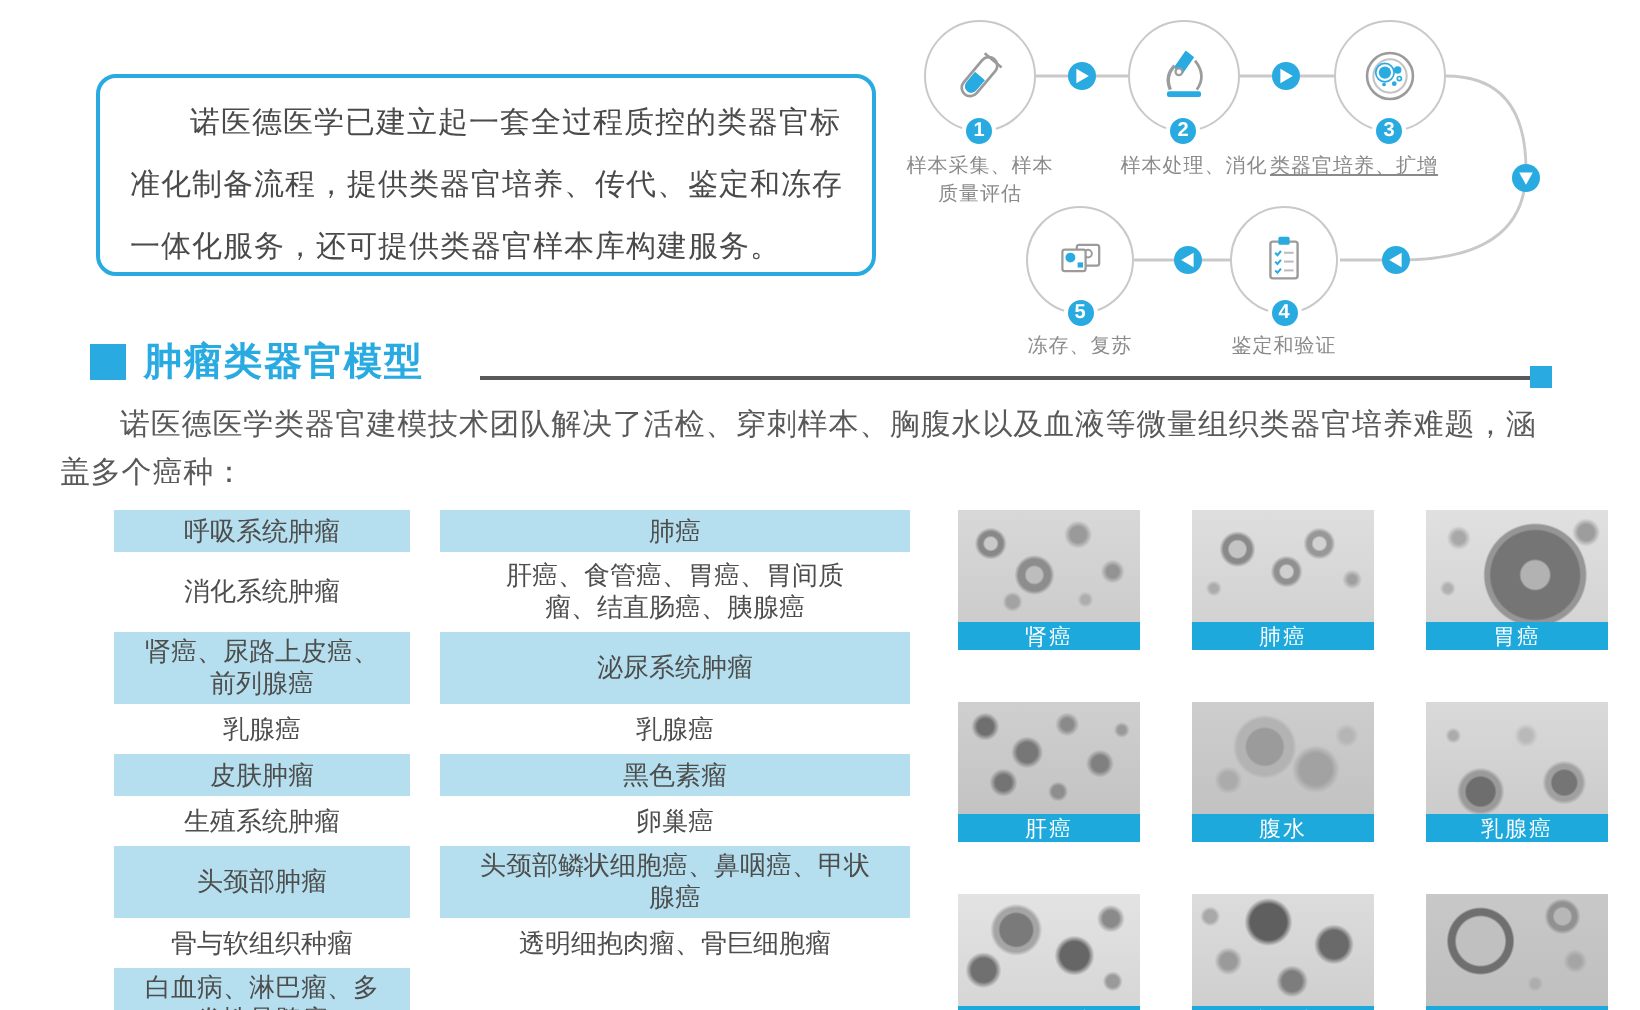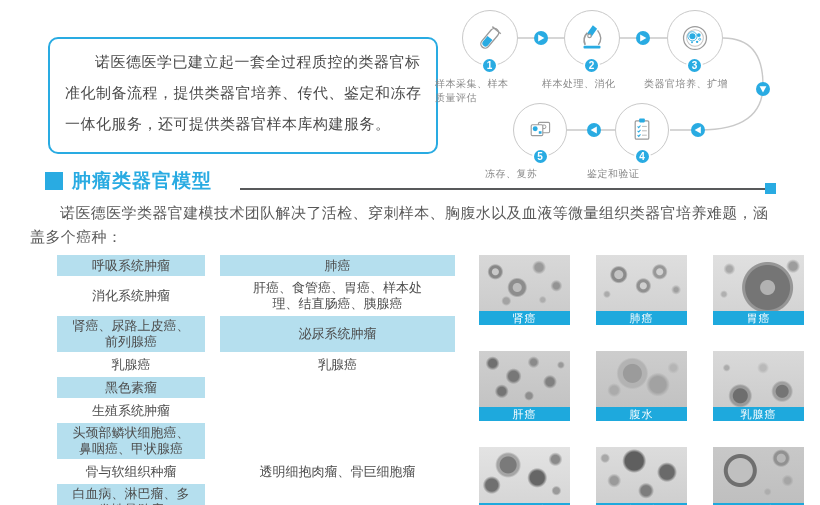"诺医德医学已建立起一套全过程质控的类器官标准化制备流程，提供类器官培养、传代、鉴" .intro-box { height: 117px -> 101px }
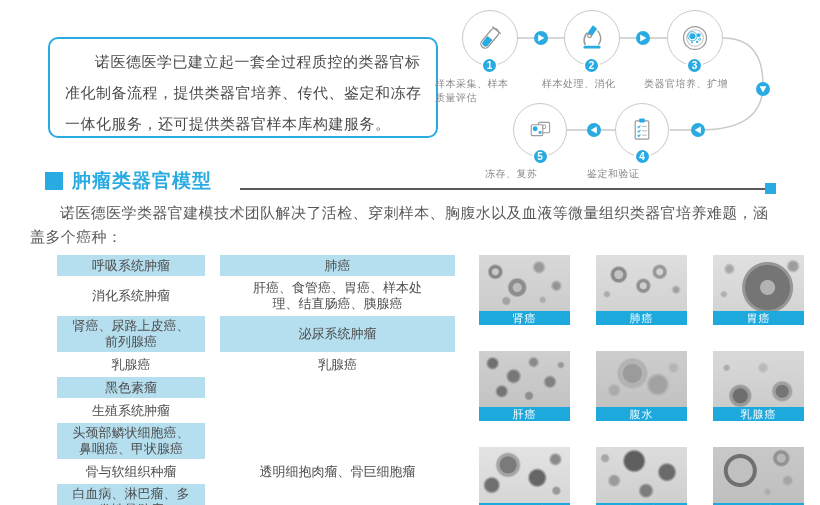"样本采集、样本" .step-label { text-align: none -> center }
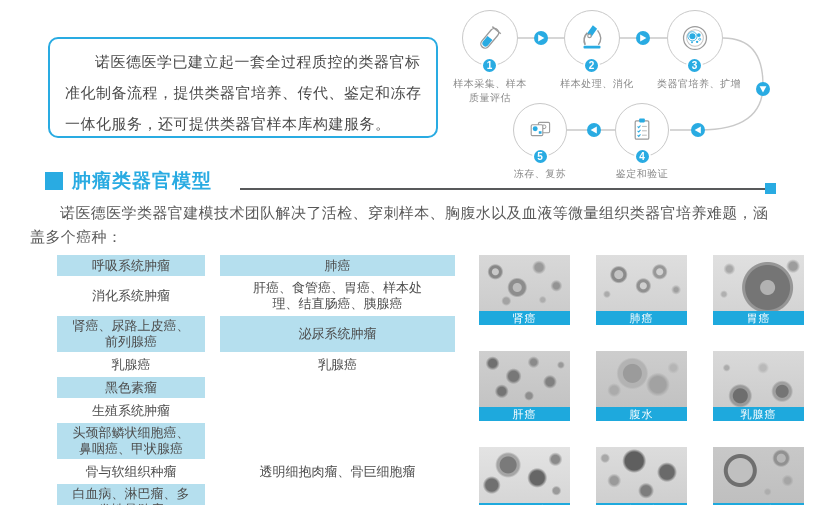"类器官培养、扩增" div.step-label { left: 194px -> 172px; text-decoration: none -> underline }
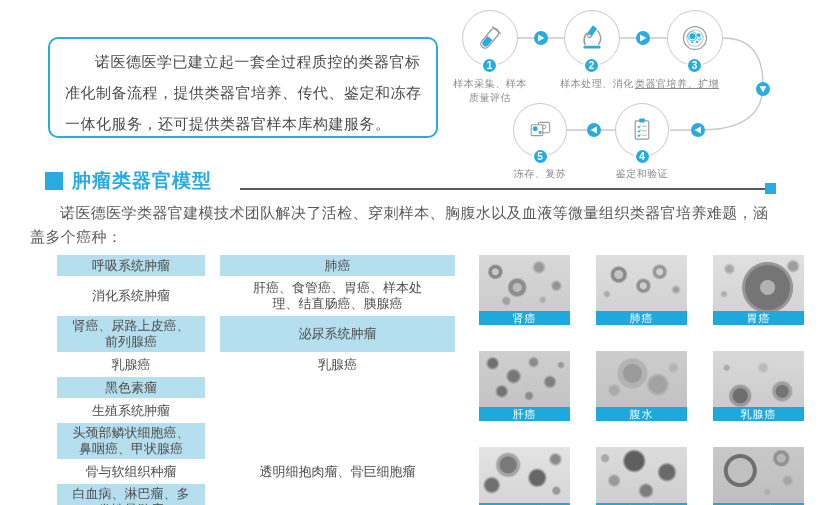"肝癌、食管癌、胃癌、样本处理、结直肠癌、胰腺癌" div.t-cell { text: 样本处理 -> 胃间质瘤 }
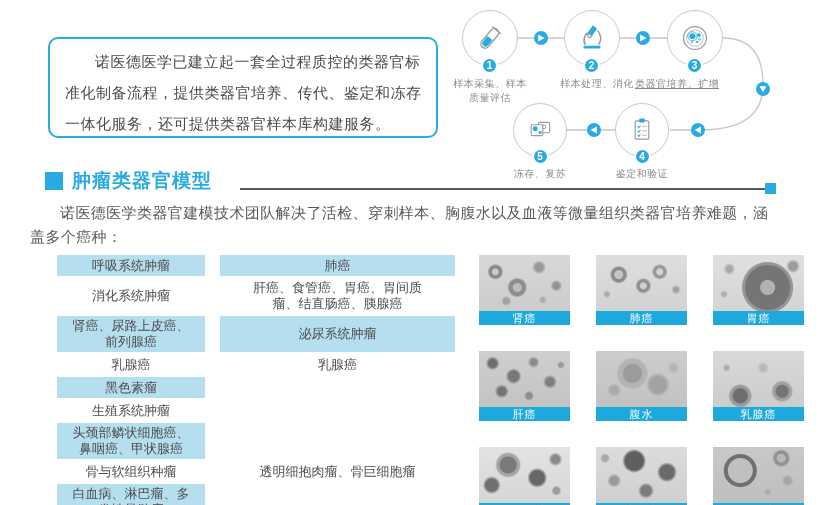"皮肤肿瘤" div.t-cell { html: none -> <div>皮肤肿瘤</div> }
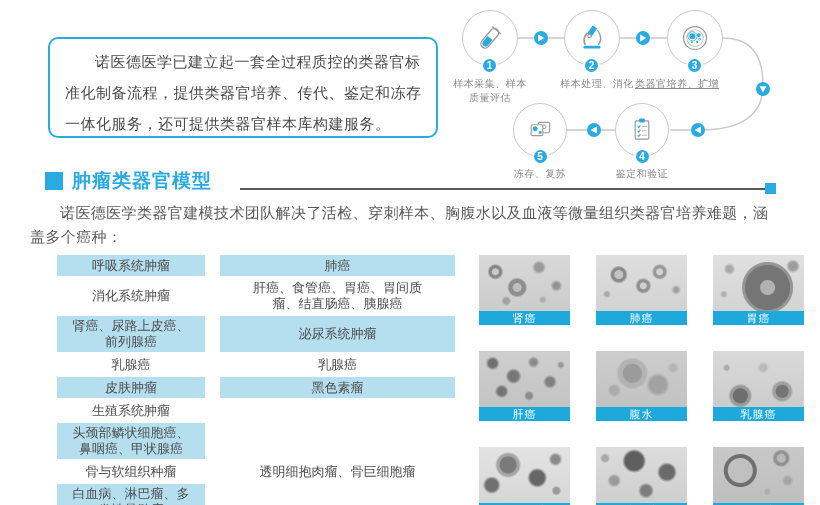"卵巢癌" div.t-cell { html: none -> <div>卵巢癌</div> }
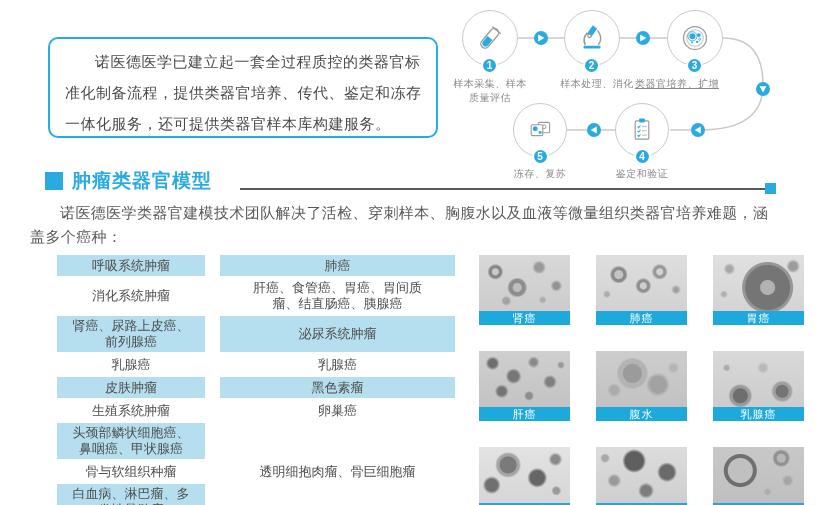"头颈部肿瘤" div.t-cell { html: none -> <div>头颈部肿瘤</div> }
